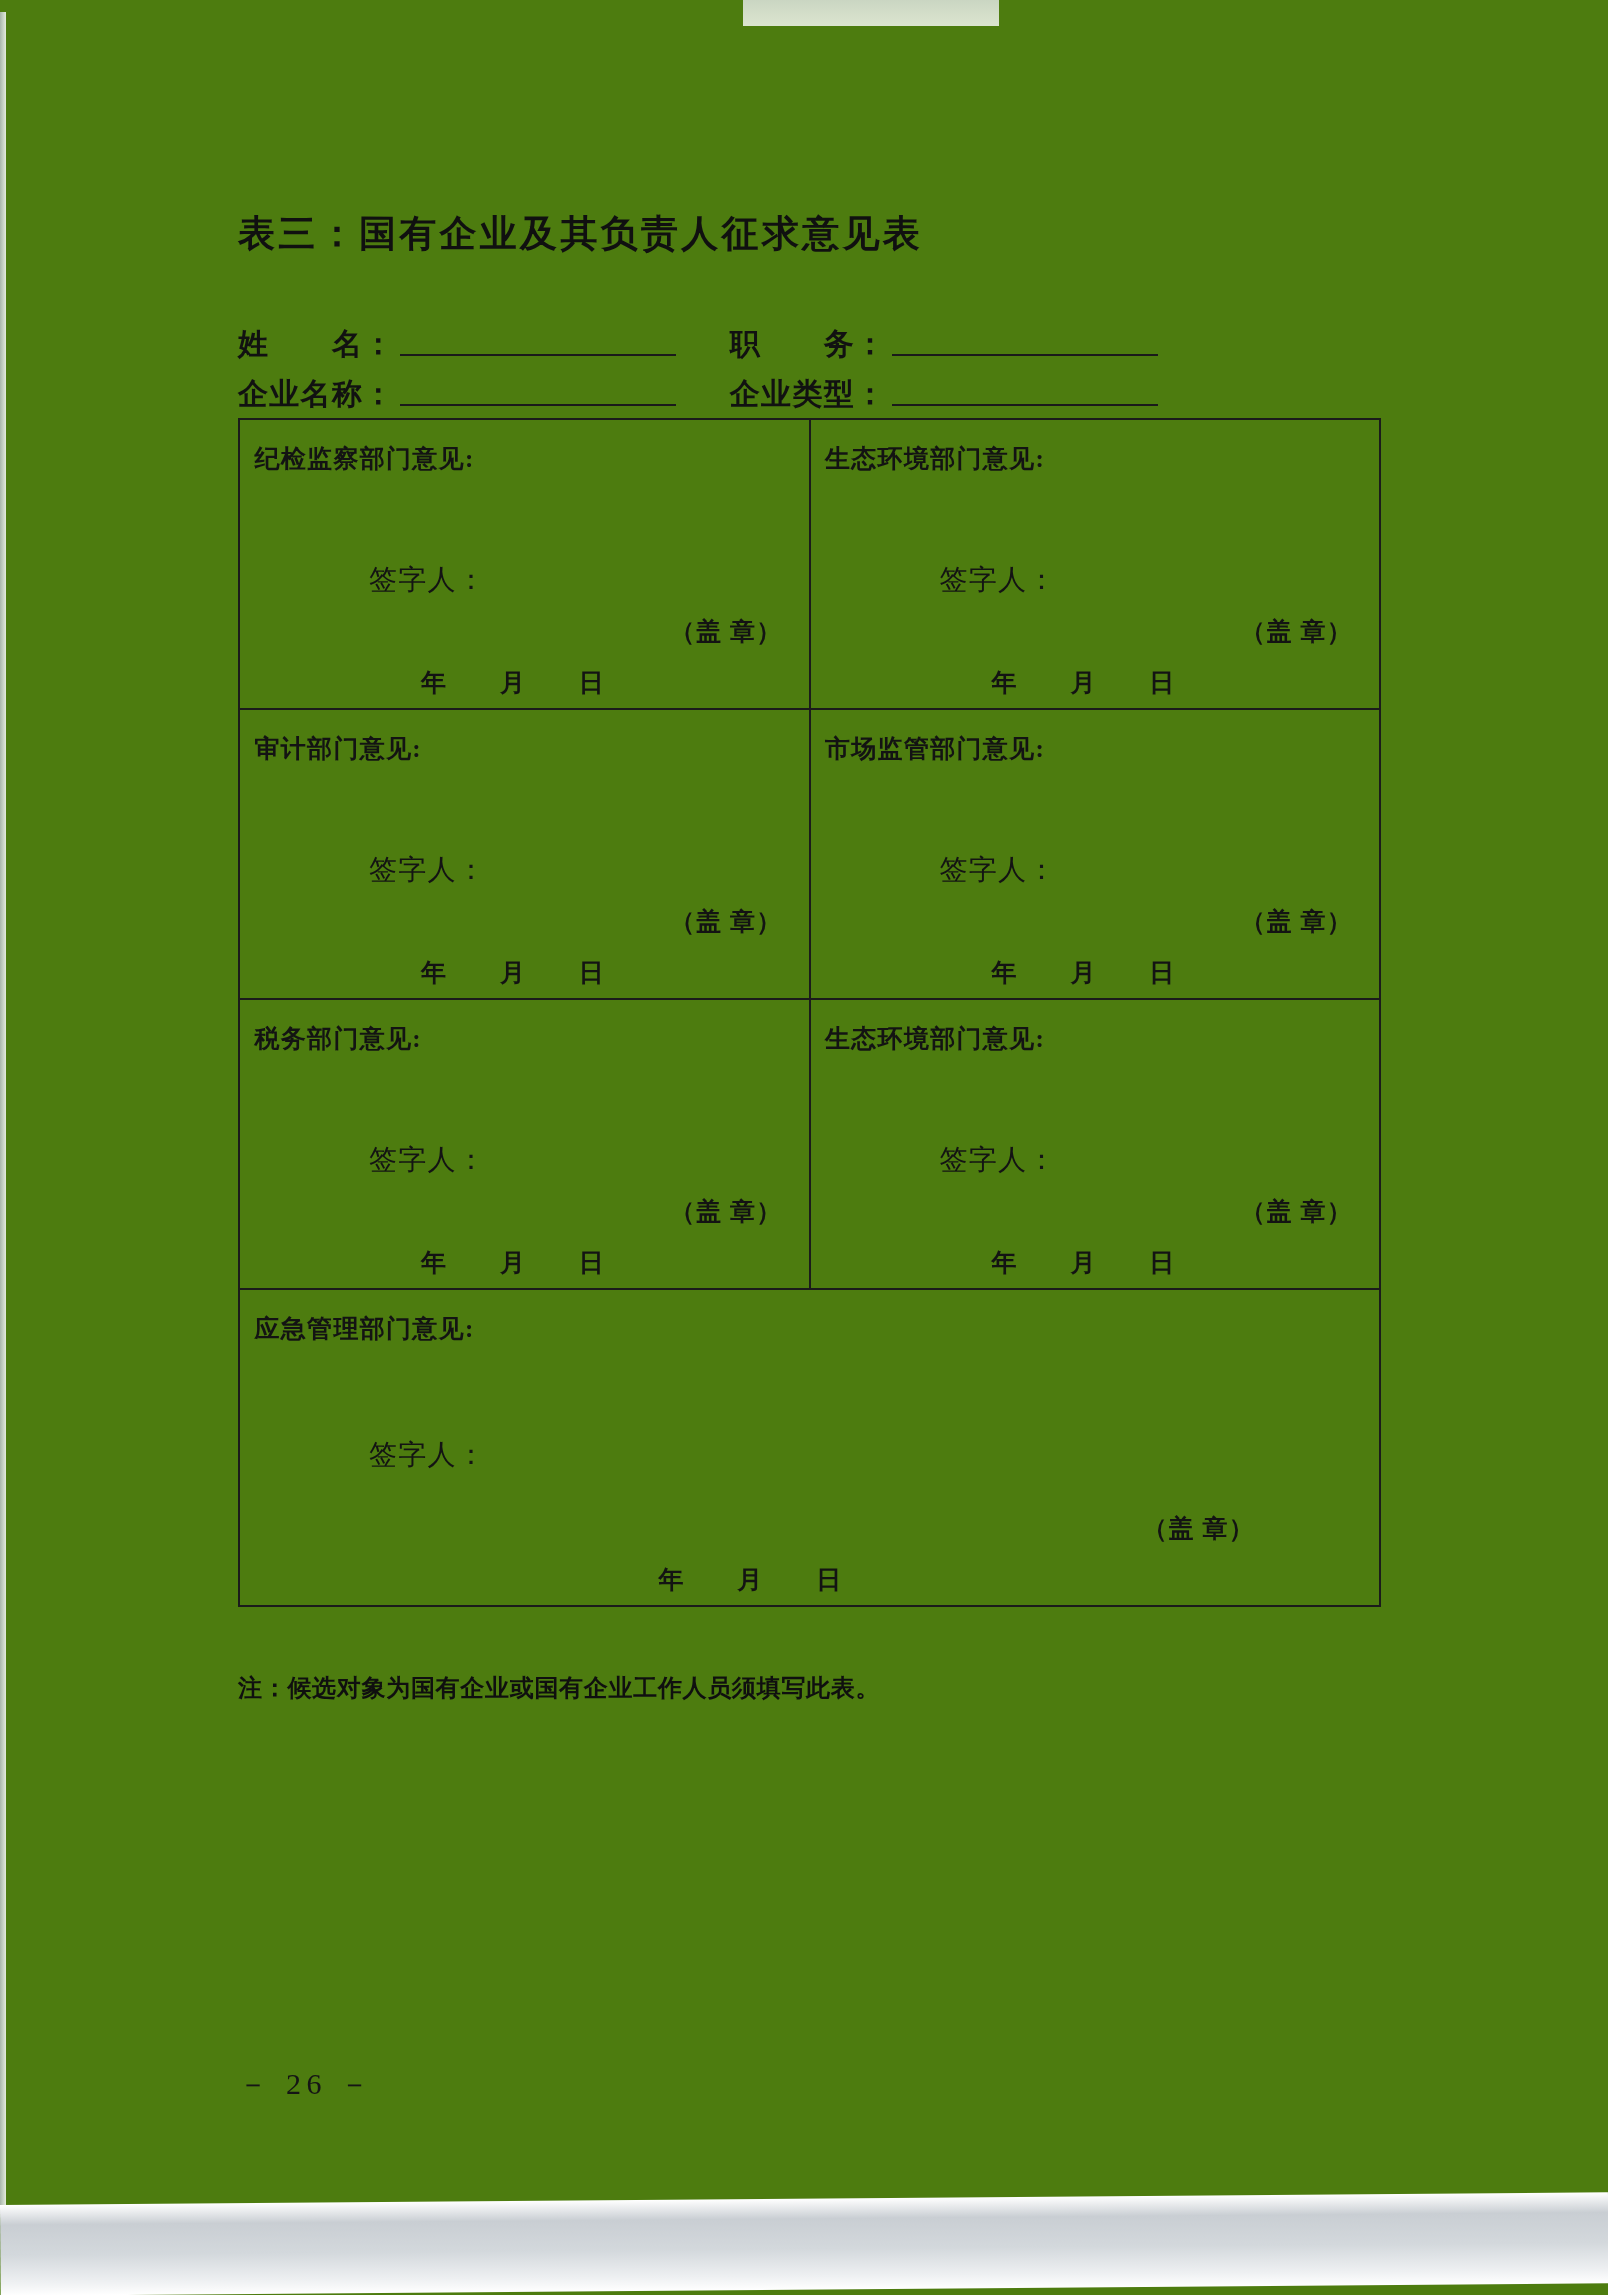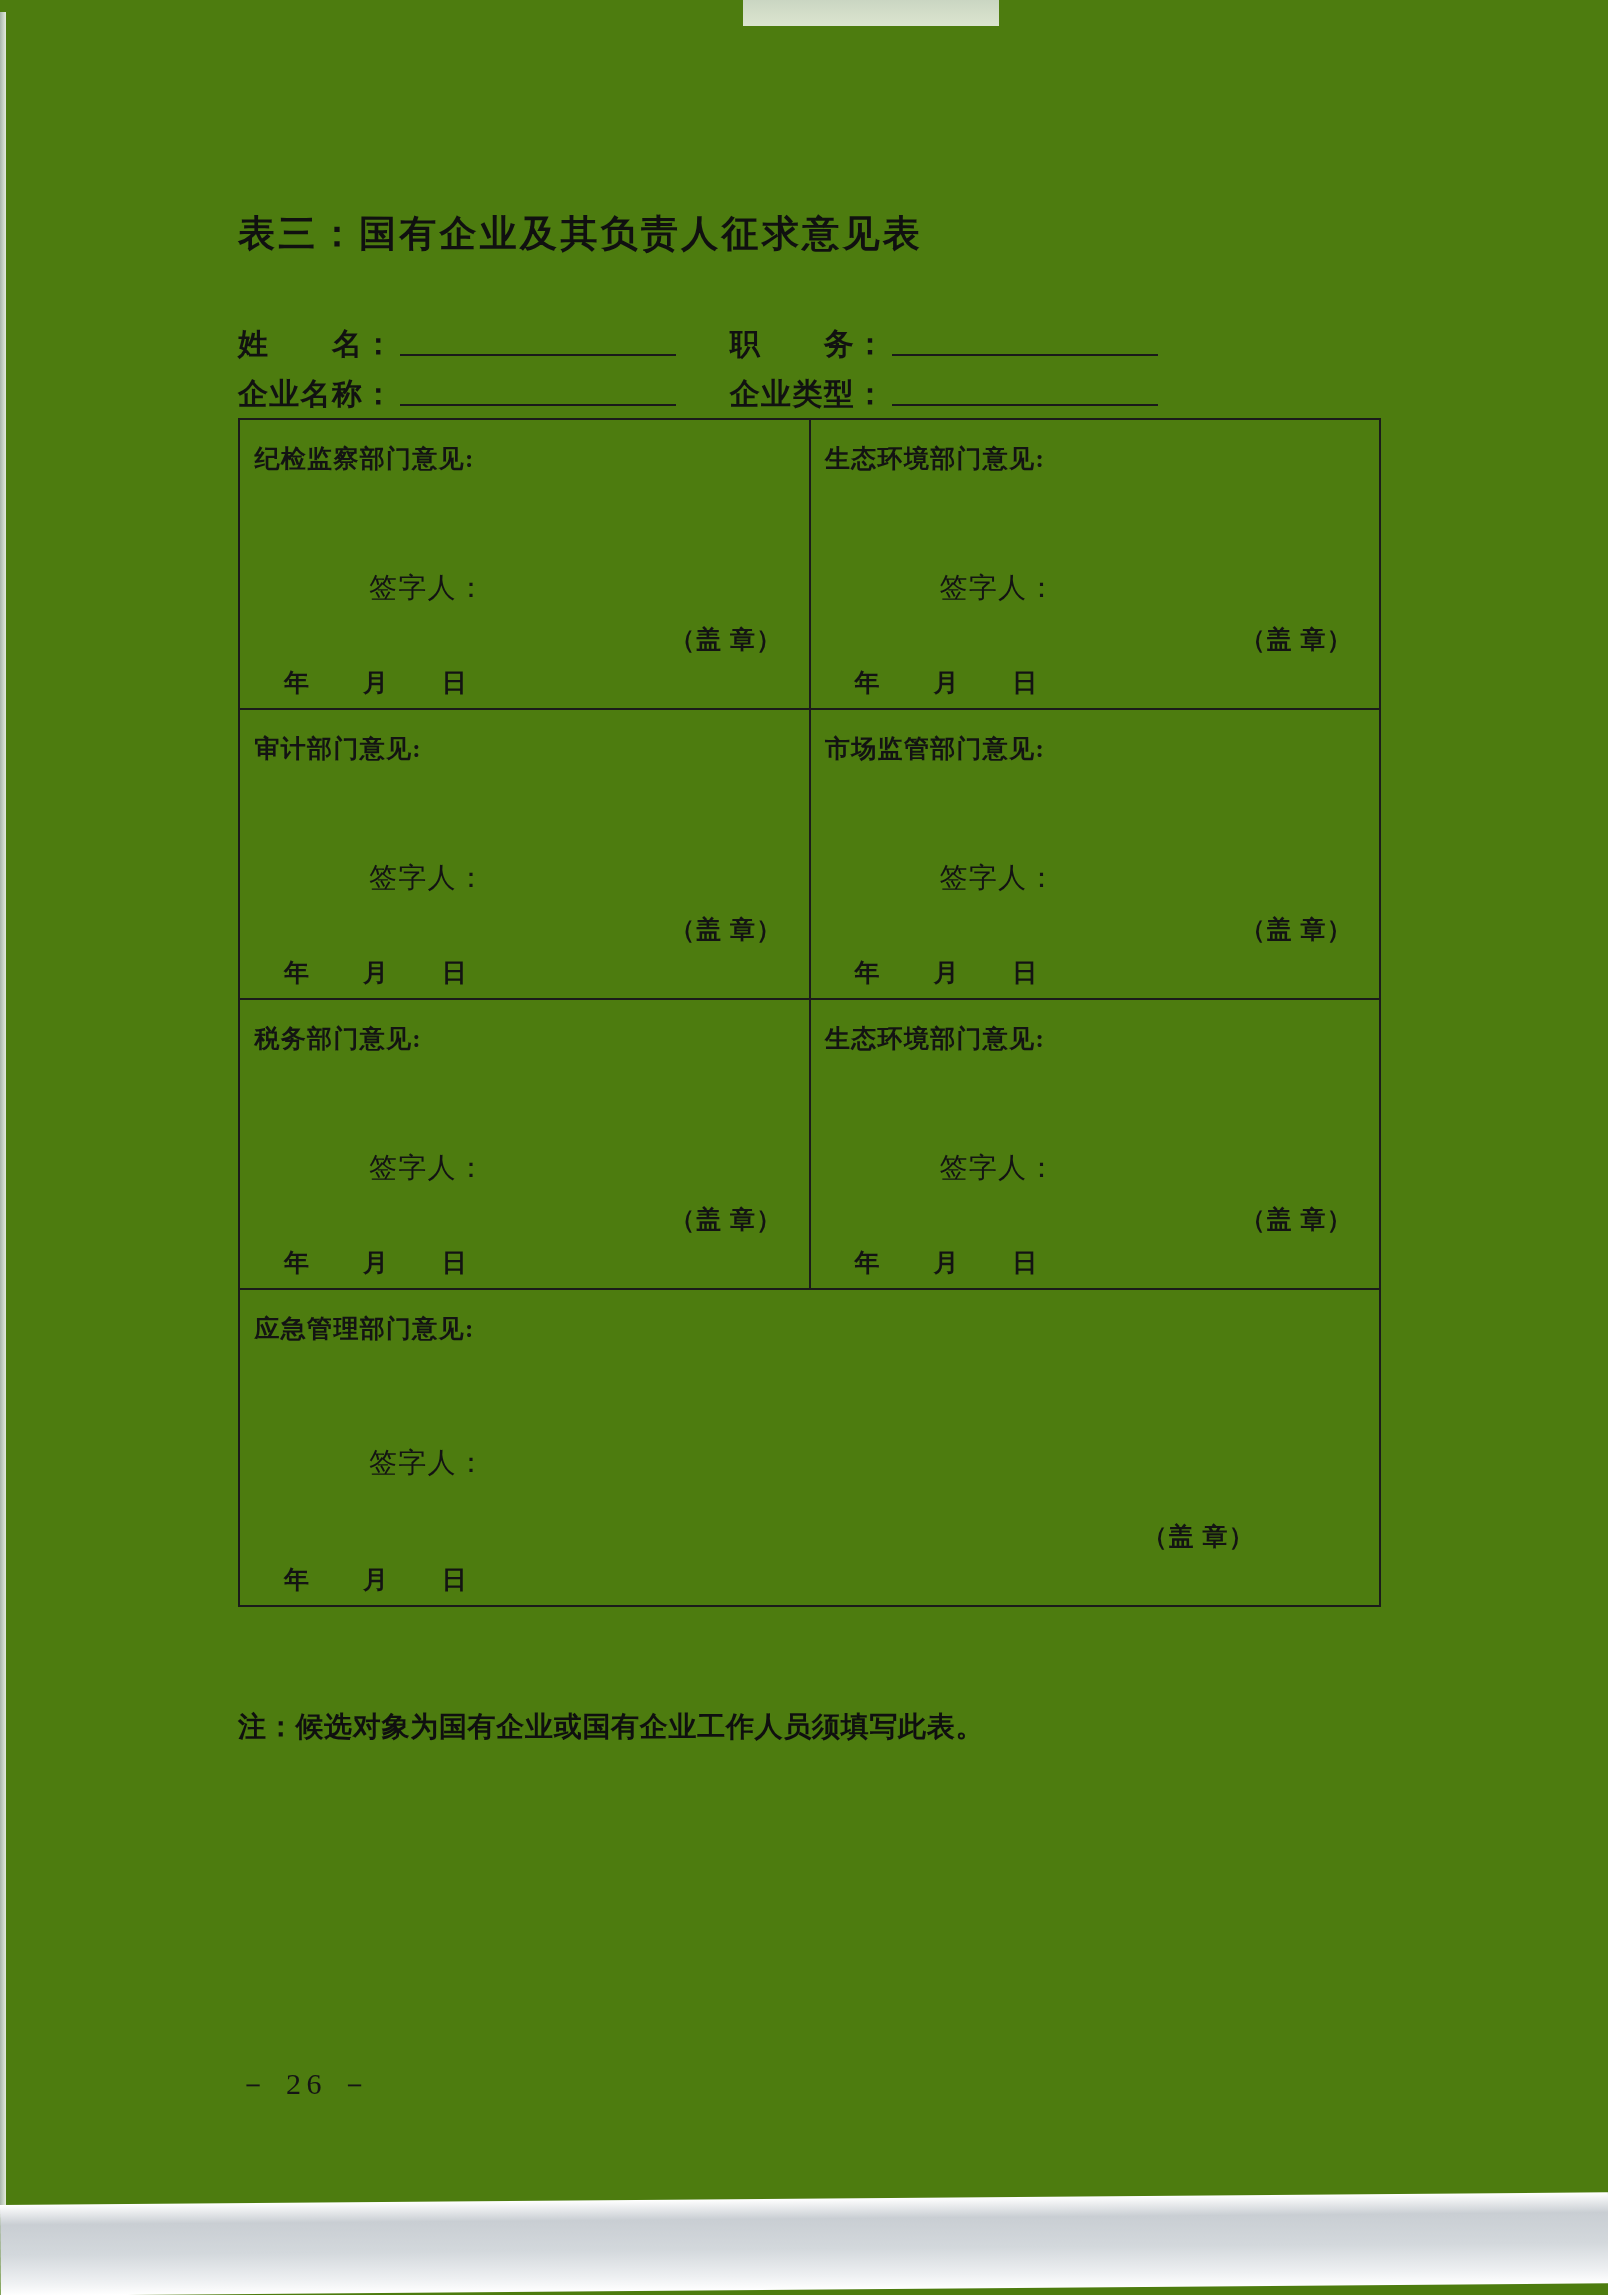"年 月 日" .date-line { margin-top: 10px -> 18px; padding-left: 44px -> none; text-align: left -> center }
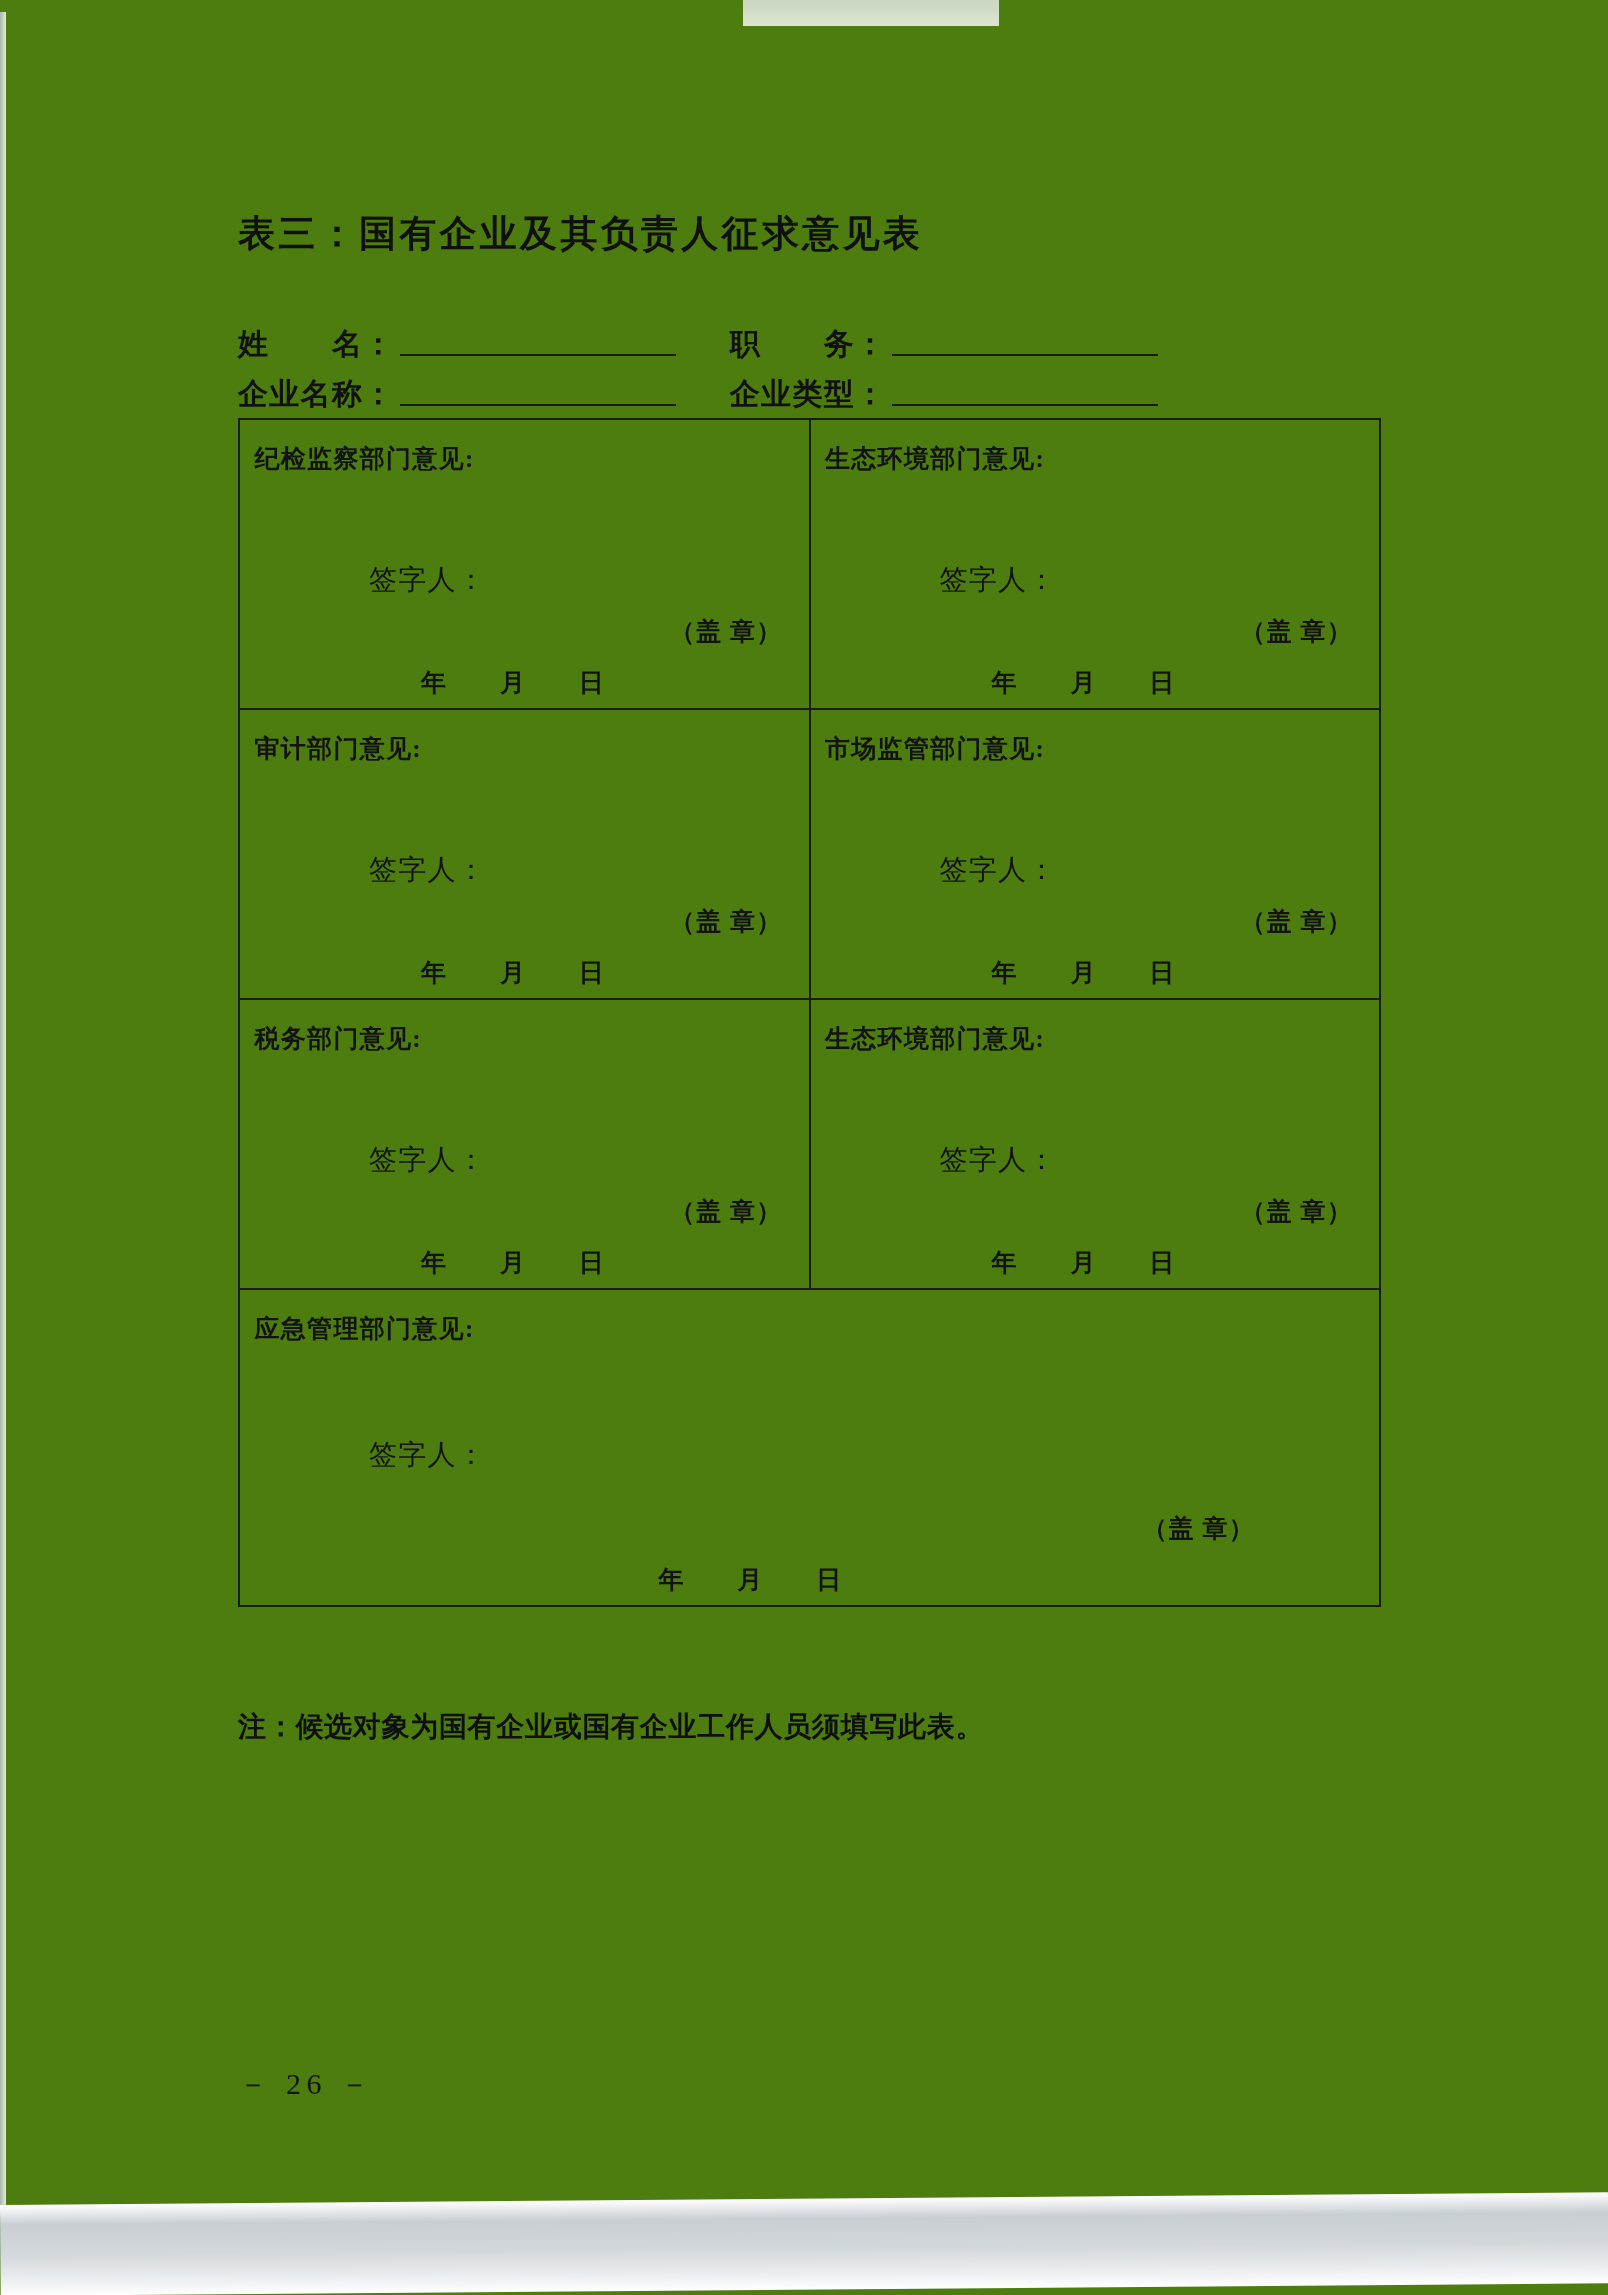"注：候选对象为国有企业或国有企业工作人员须填写此表。" .note { font-size: 28px -> 24px; top: 1708px -> 1672px }
